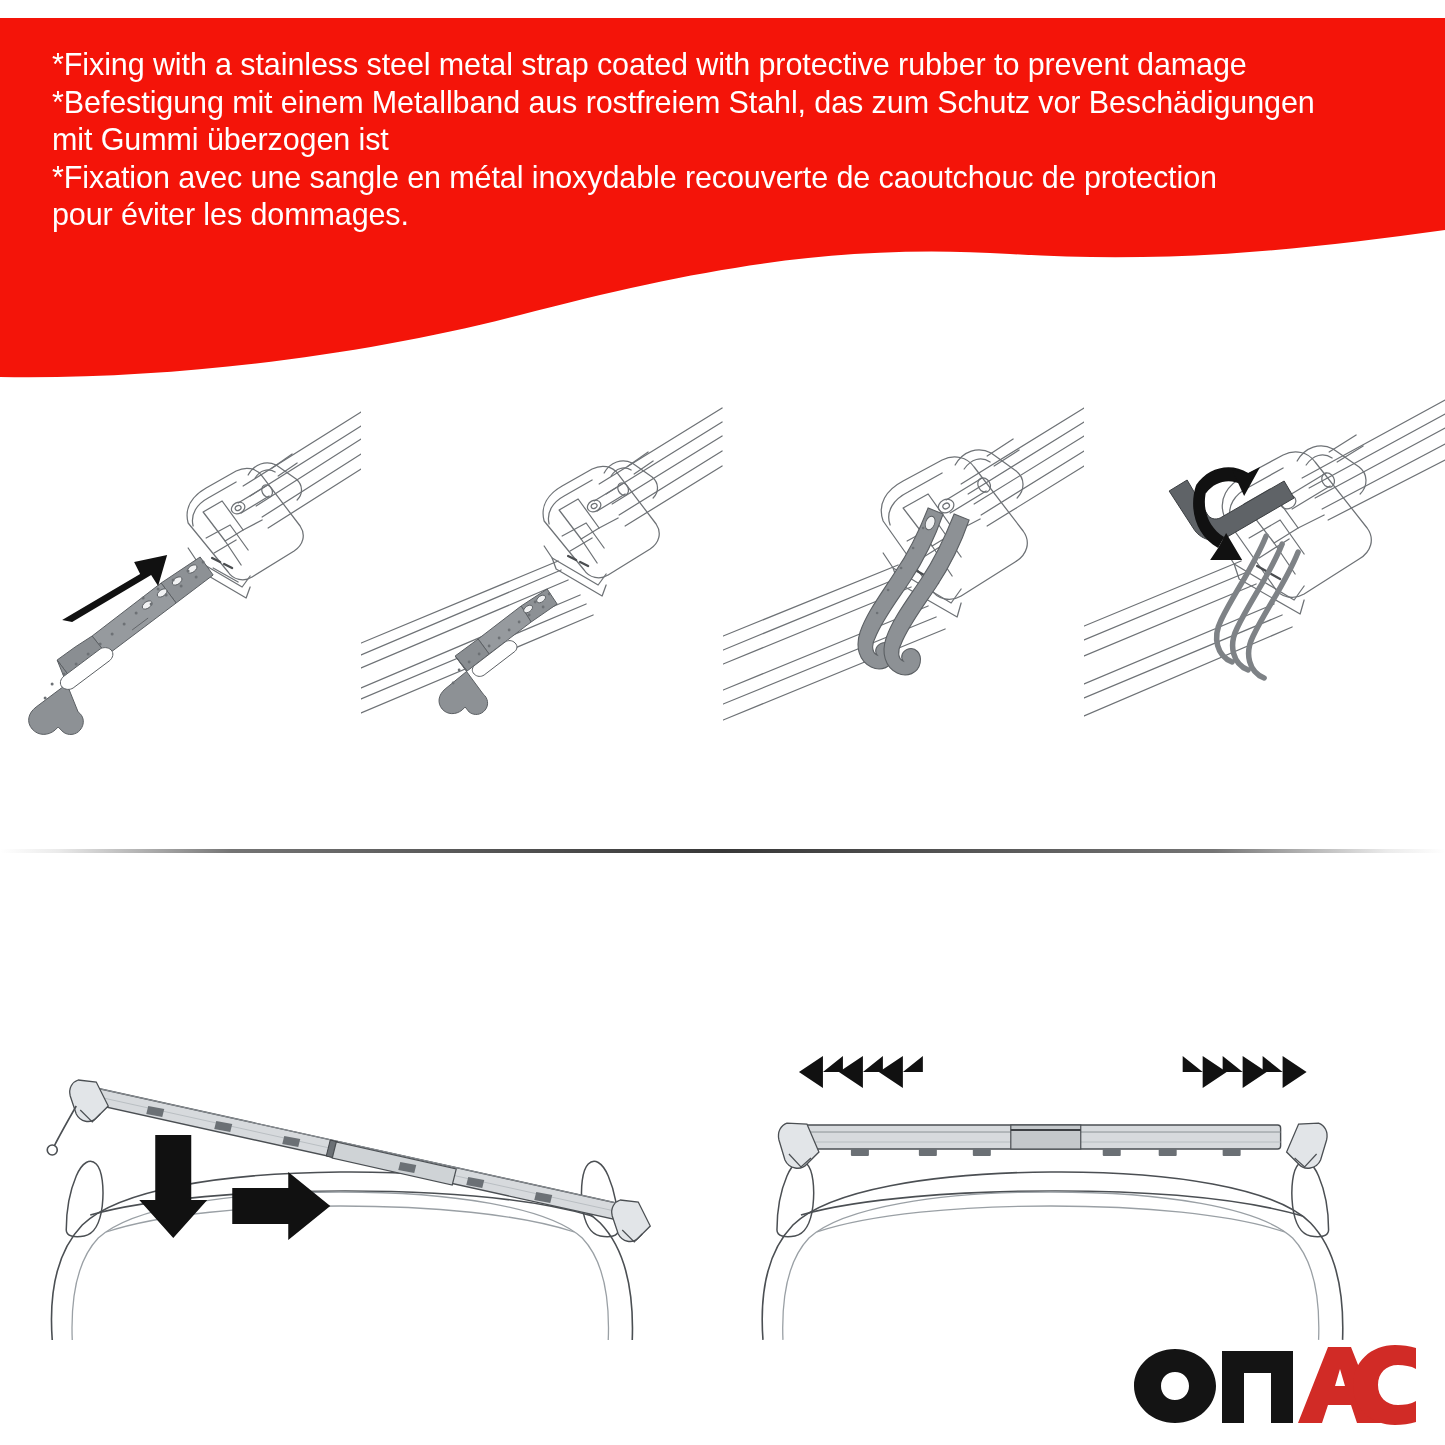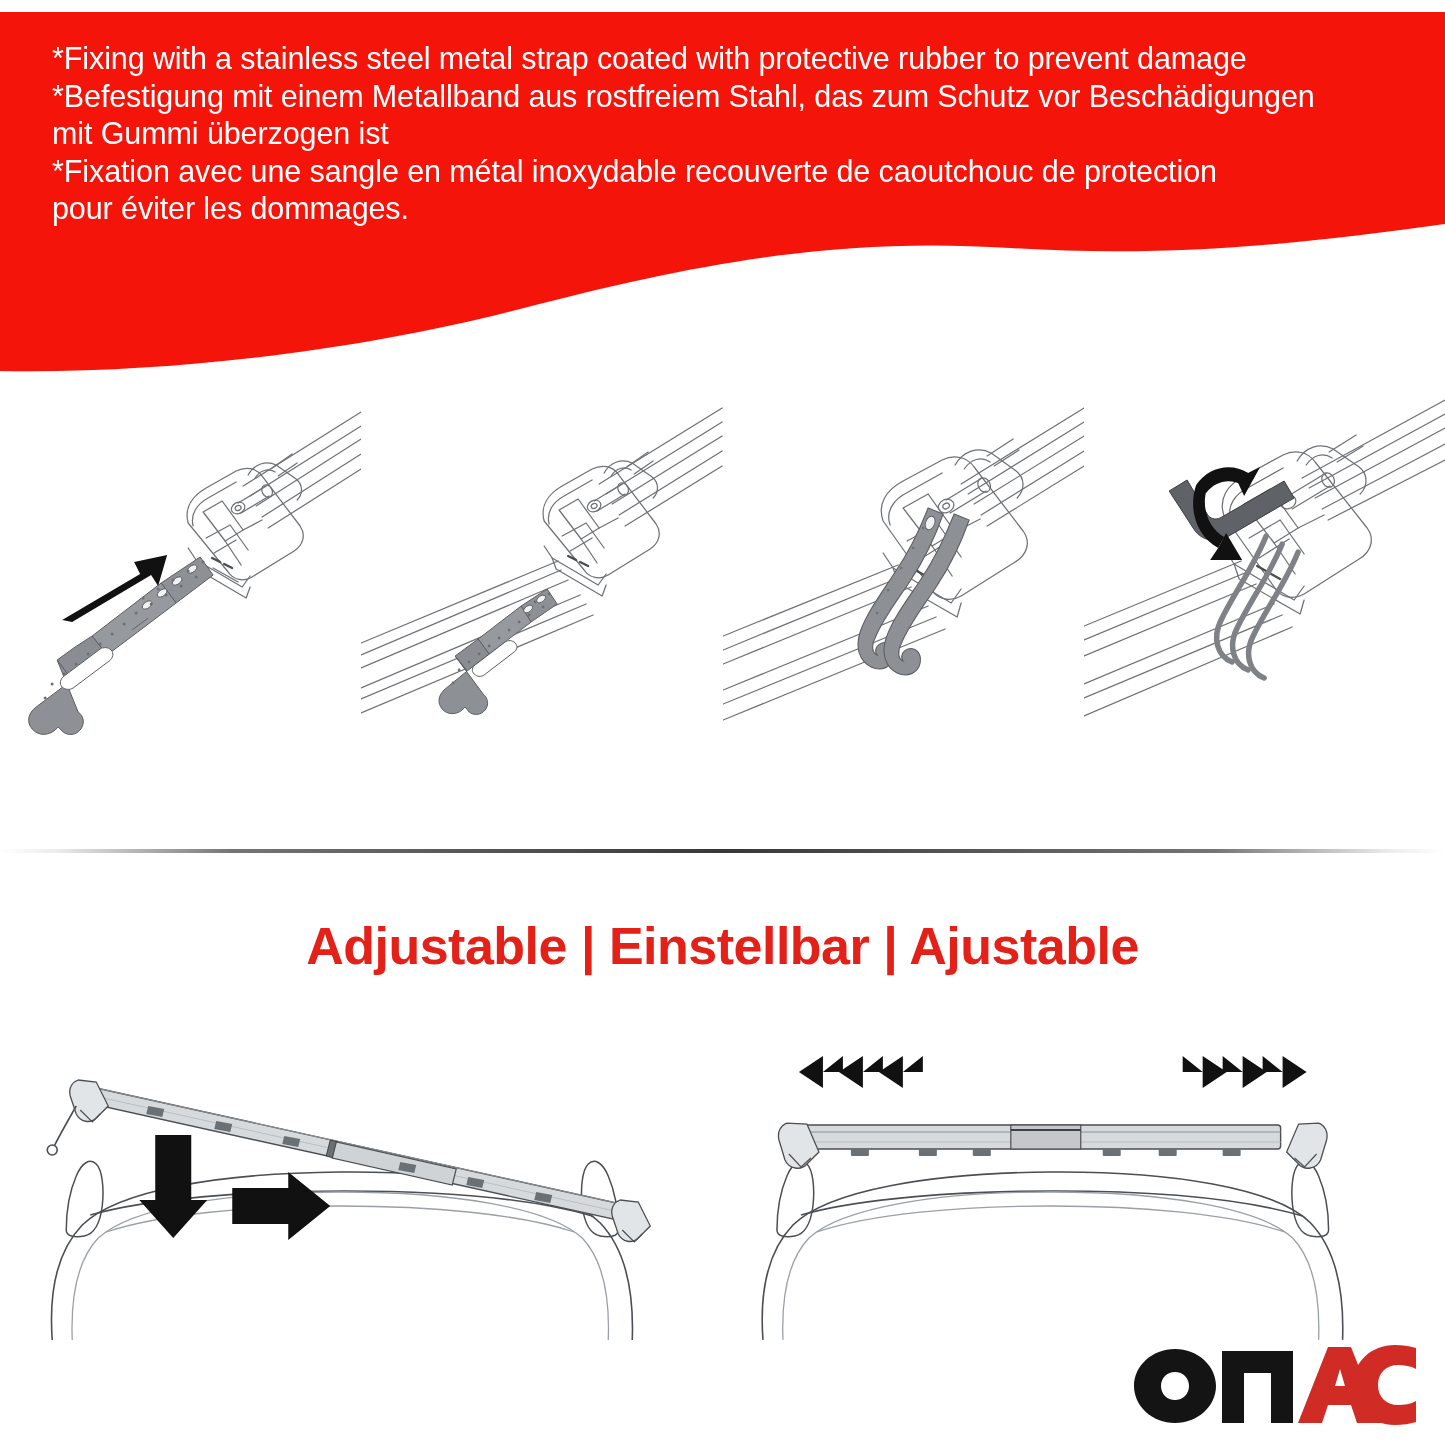"*Fixing with a stainless steel" .header-wrap { top: 12px -> 18px }
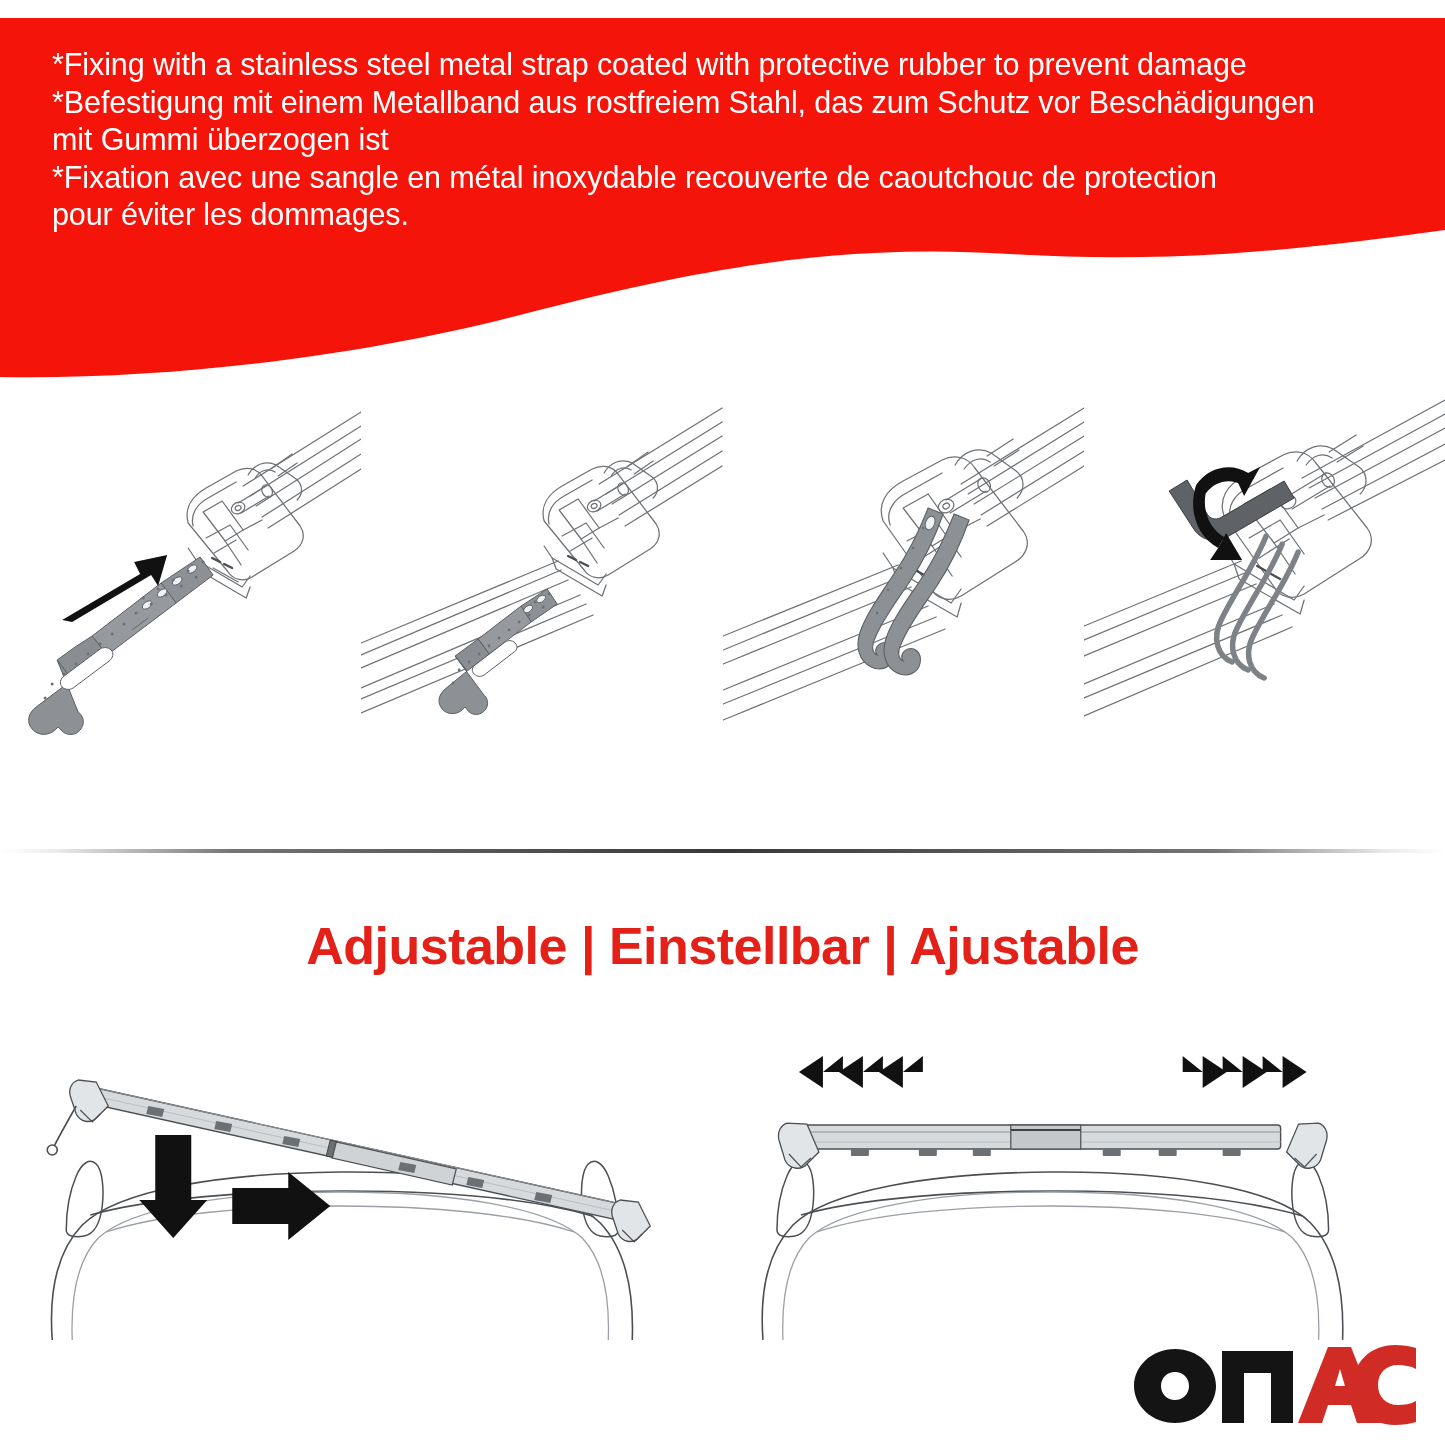"Adjustable | Einstellbar | Ajustable" div.adj-title { html: <div>Adjustable | Einstellbar | Ajustable</div> -> none }
